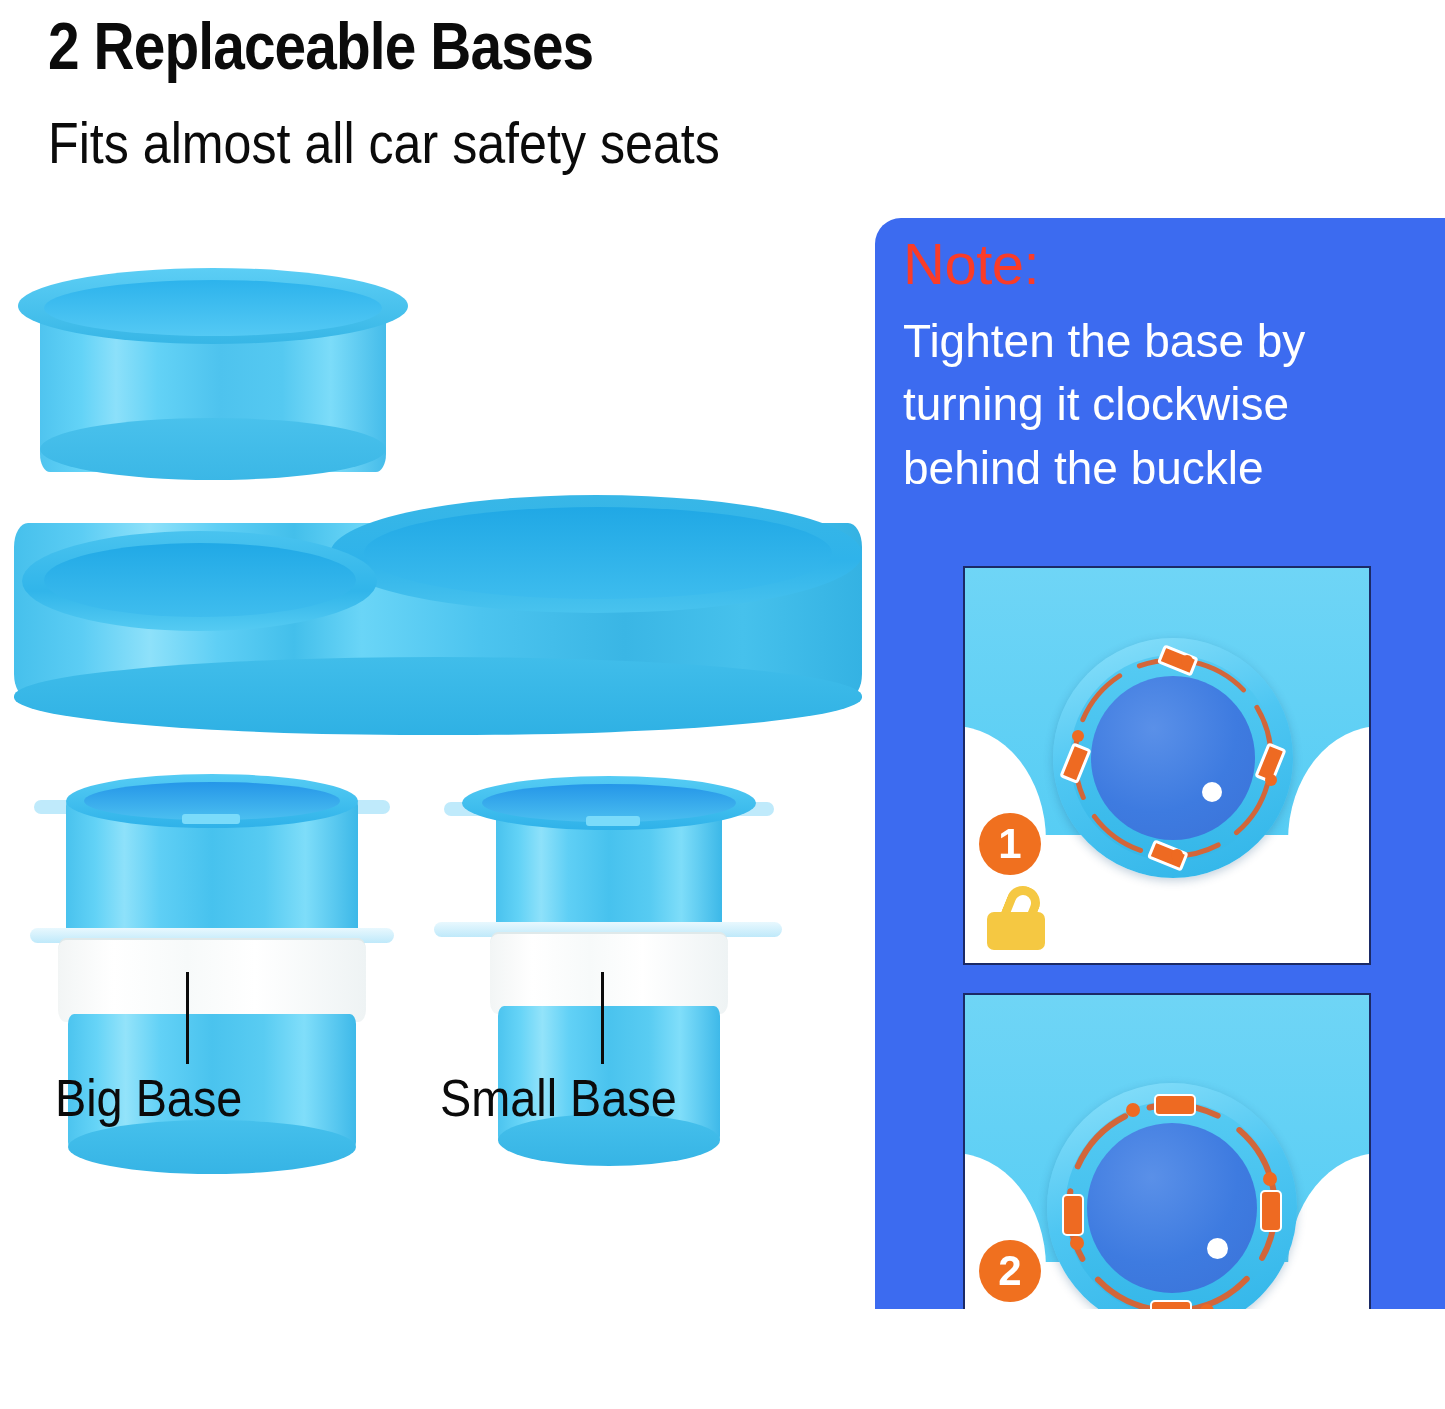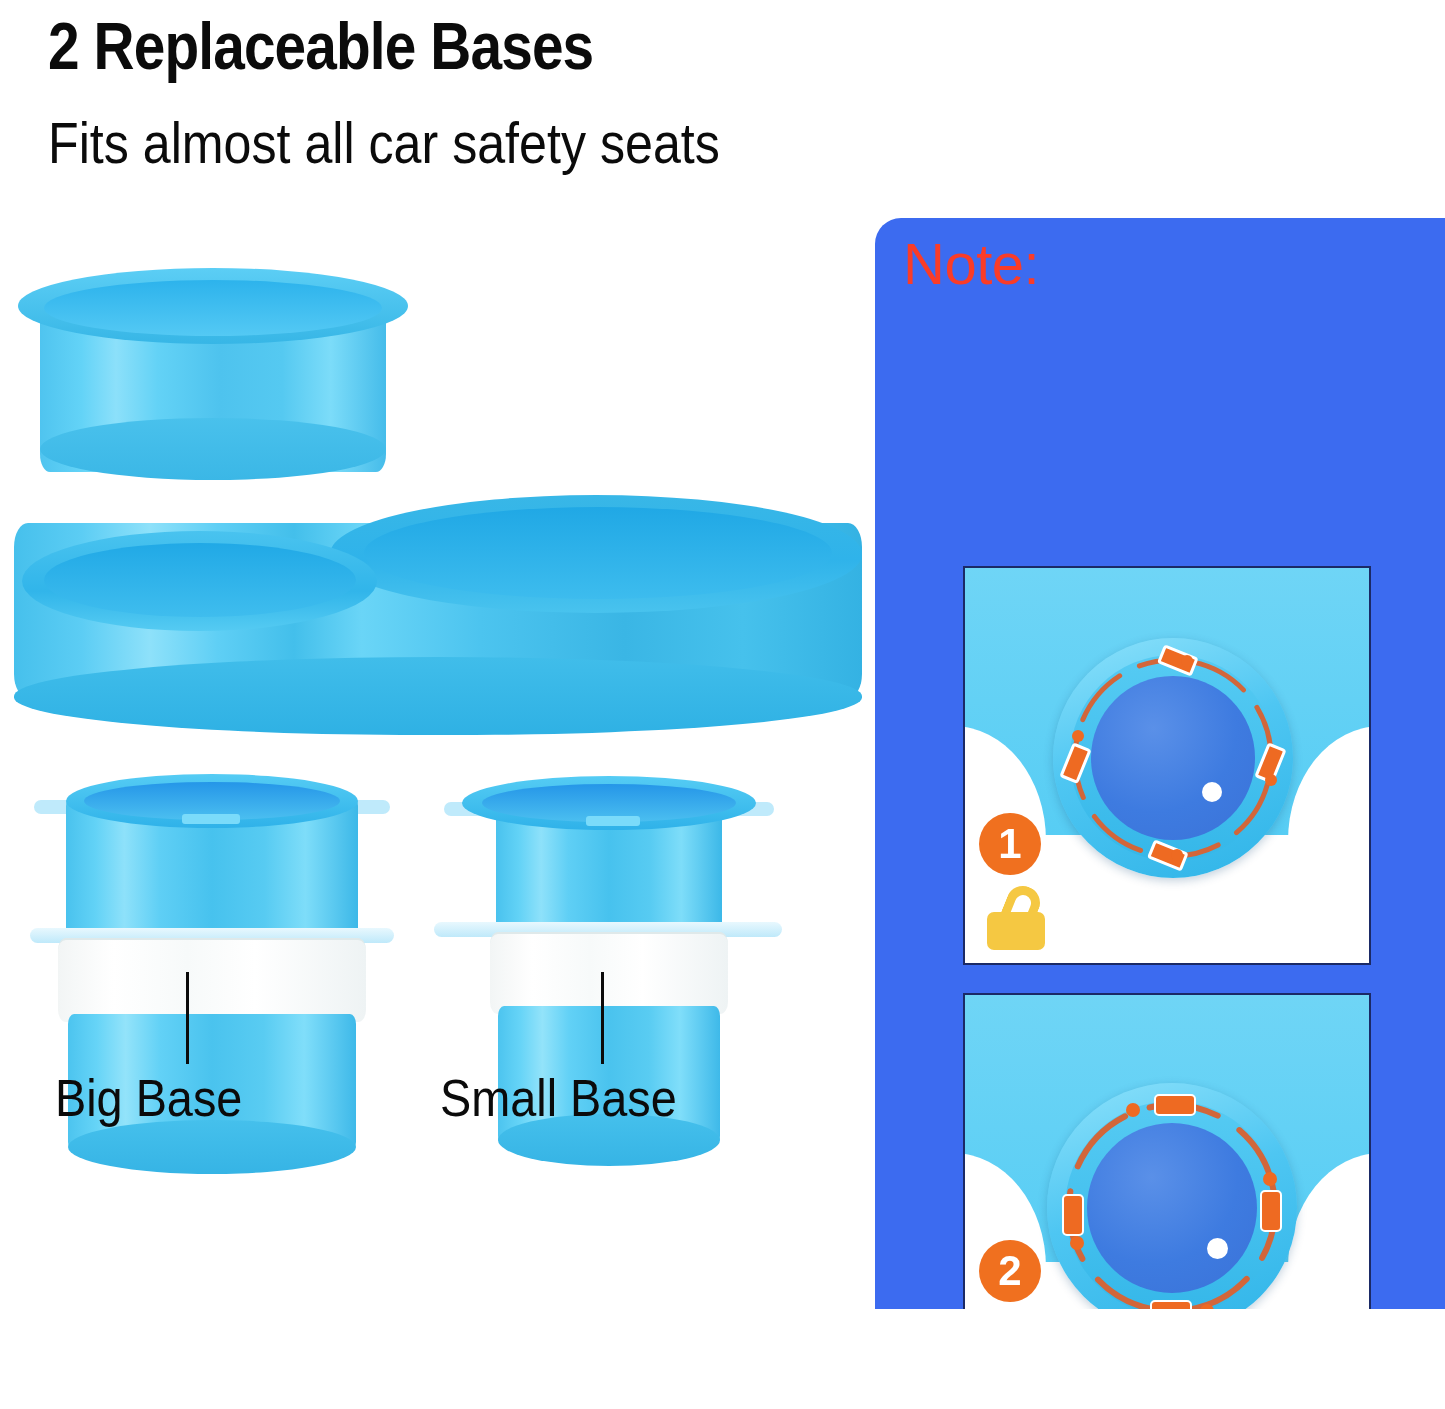"Tighten the base by turning" div { html: none -> <div>Tighten the base by turning it clockwise behind the buckle</div> }
